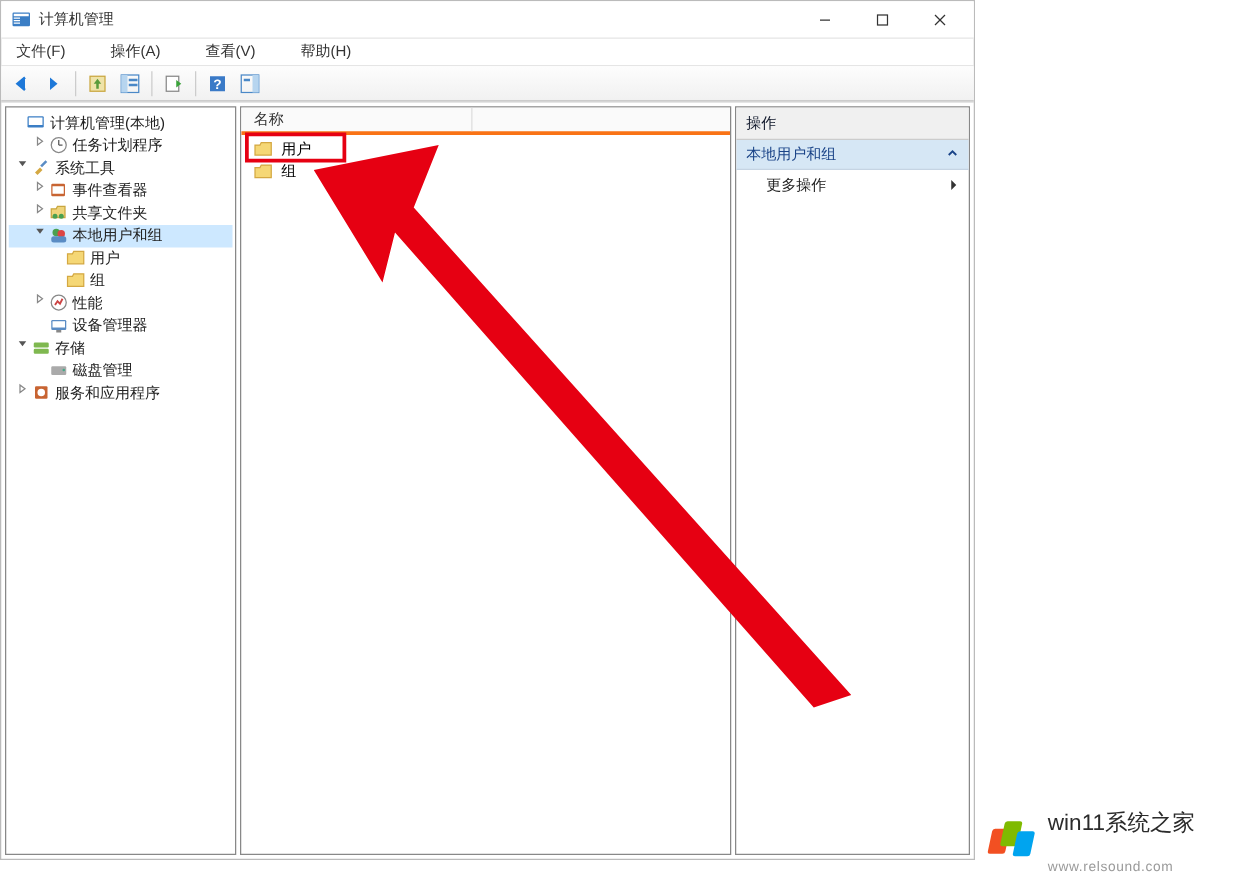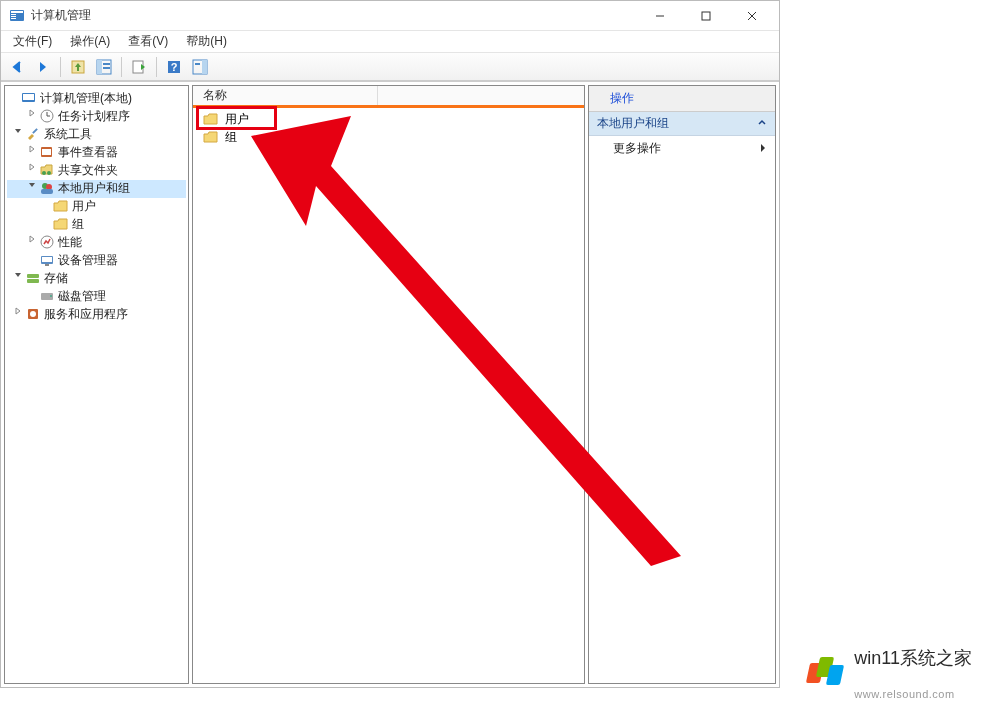"文件(F)" .menubar { gap: 2px -> 20px }
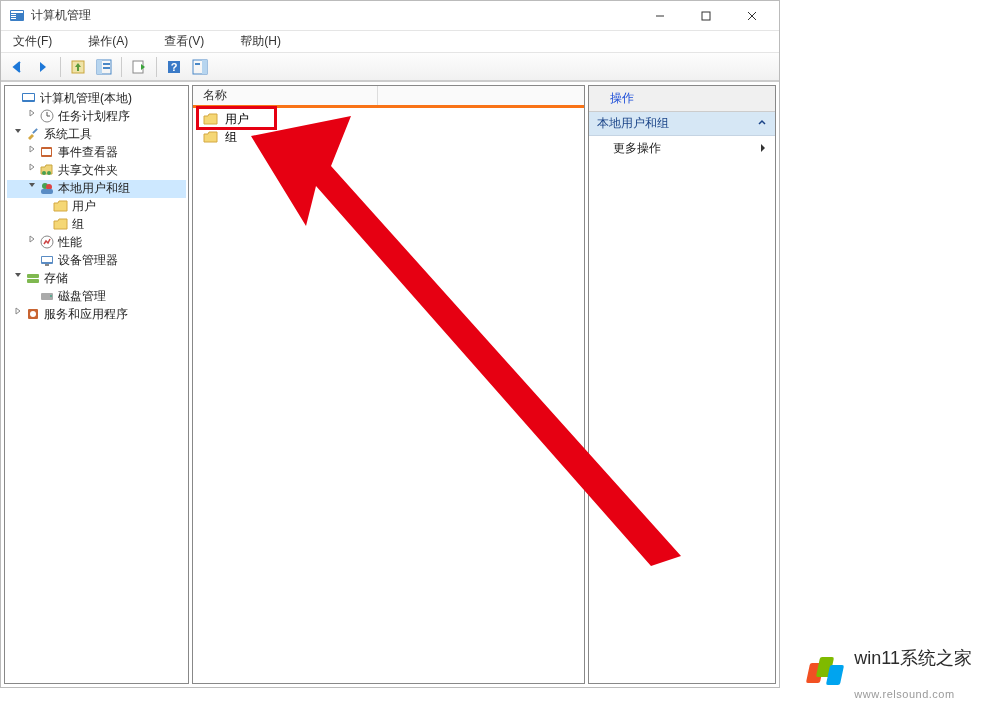"操作" .actions-header { color: #1d4ed8 -> #0f172a; padding: 4px 21px -> 4px 8px }
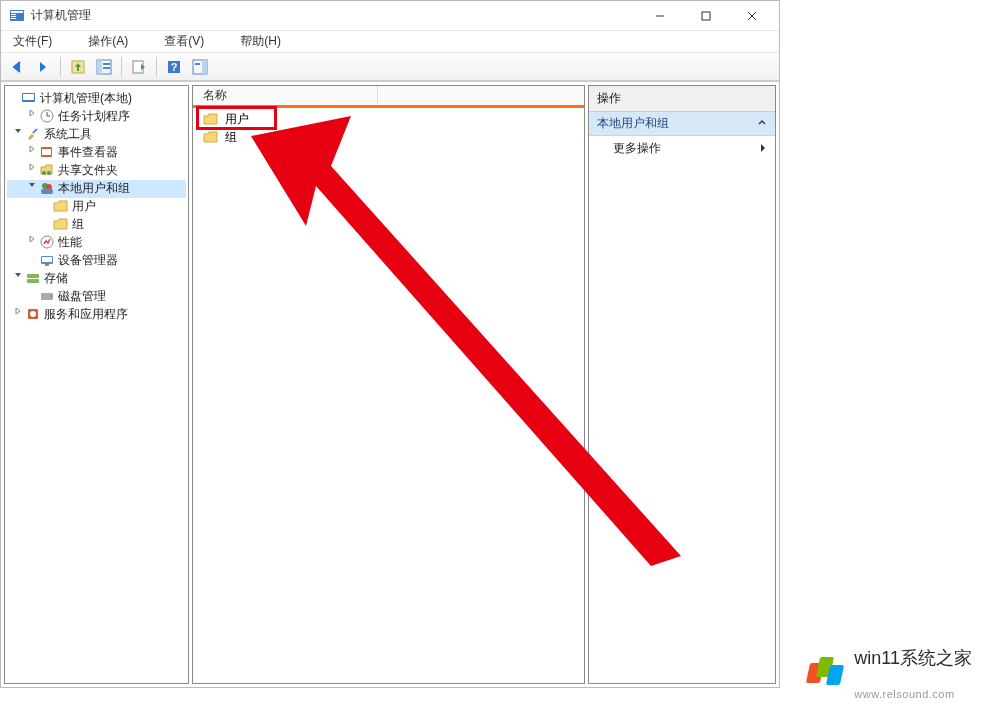"win11系统之家" .watermark { right: 14px -> 30px }
